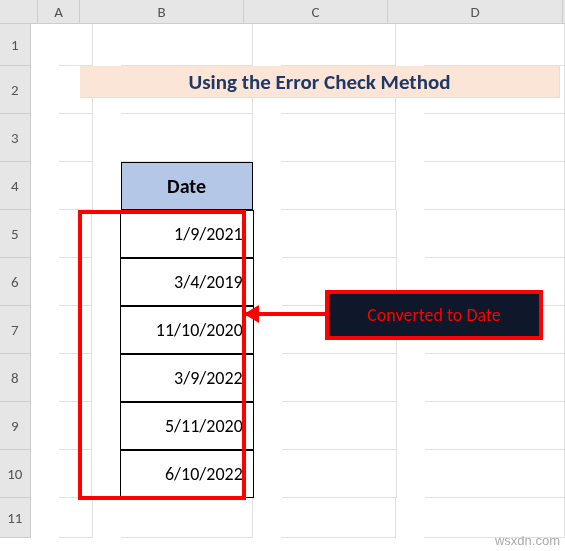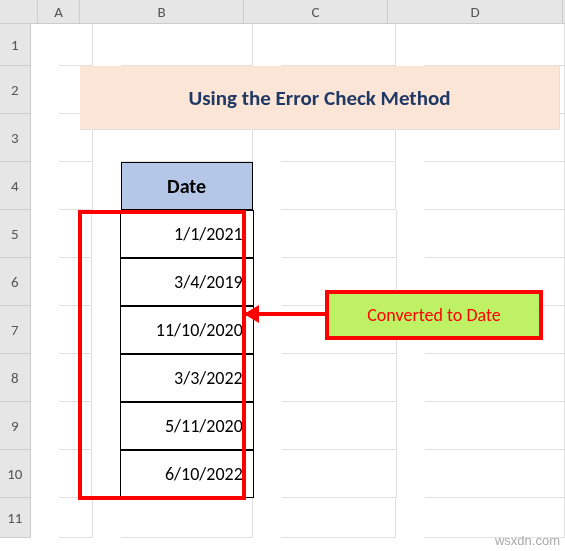"Using the Error Check Method" .title-merged { height: 64px -> 32px }
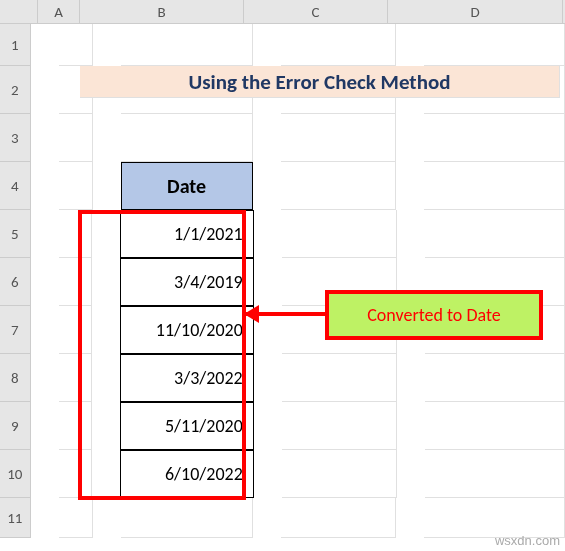"1/1/2021" div.cell { text: 1/1/2021 -> 1/9/2021 }
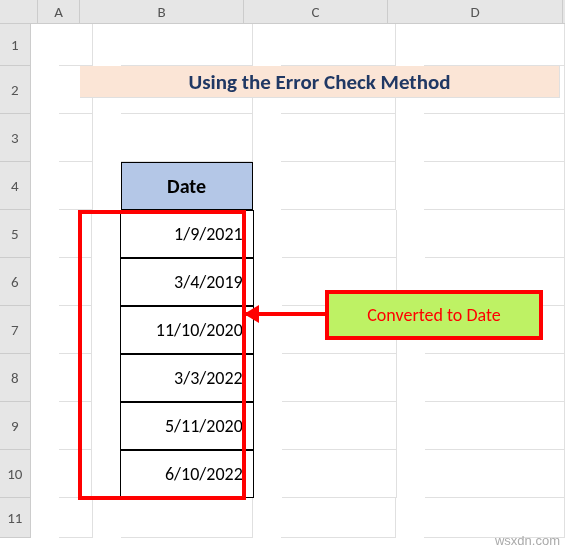"Converted to Date" .callout-box { background: #bef264 -> #0f172a }
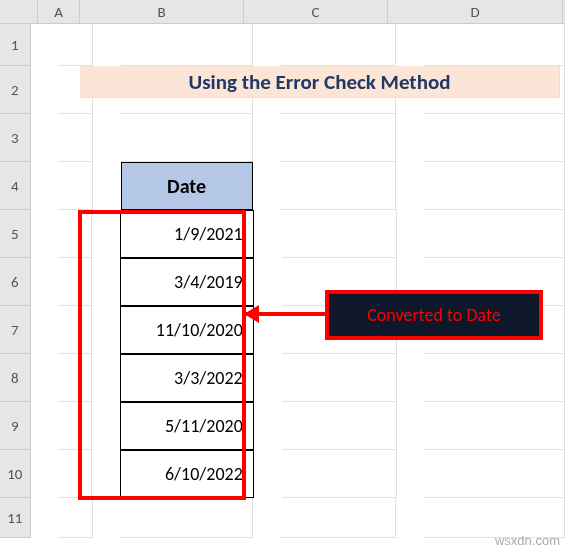"3/3/2022" div.cell { text: 3/3/2022 -> 3/9/2022 }
